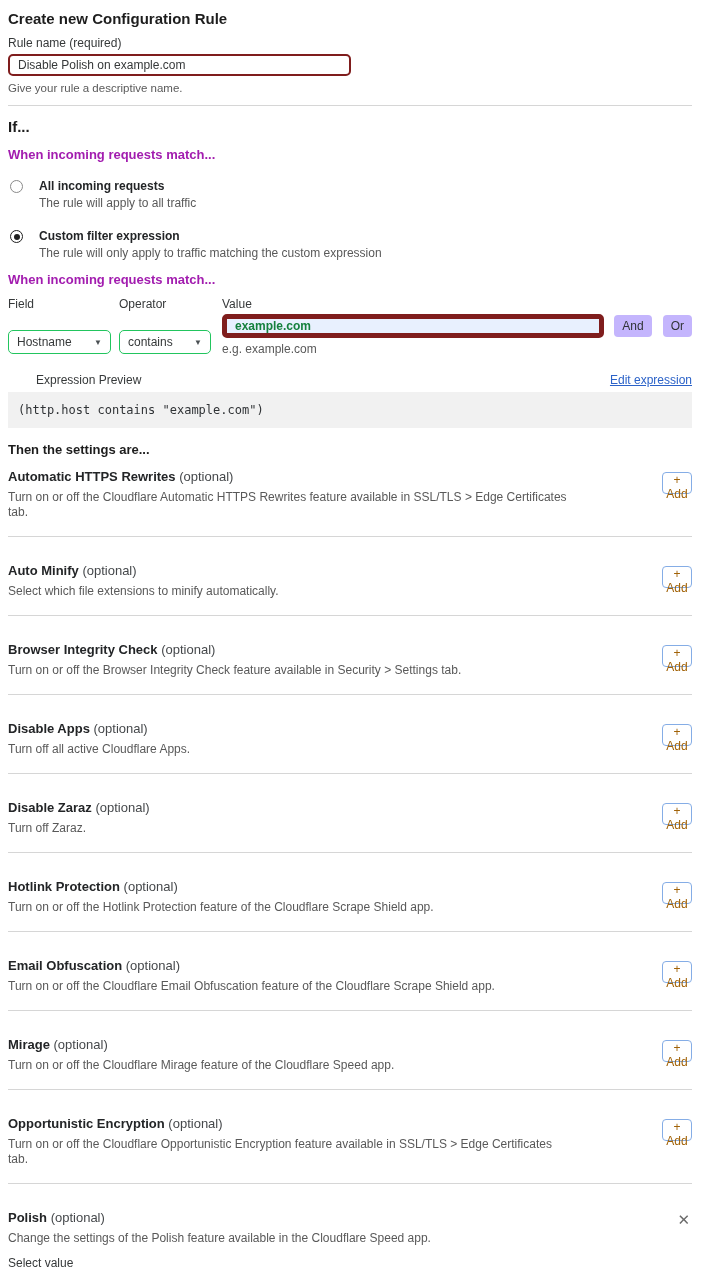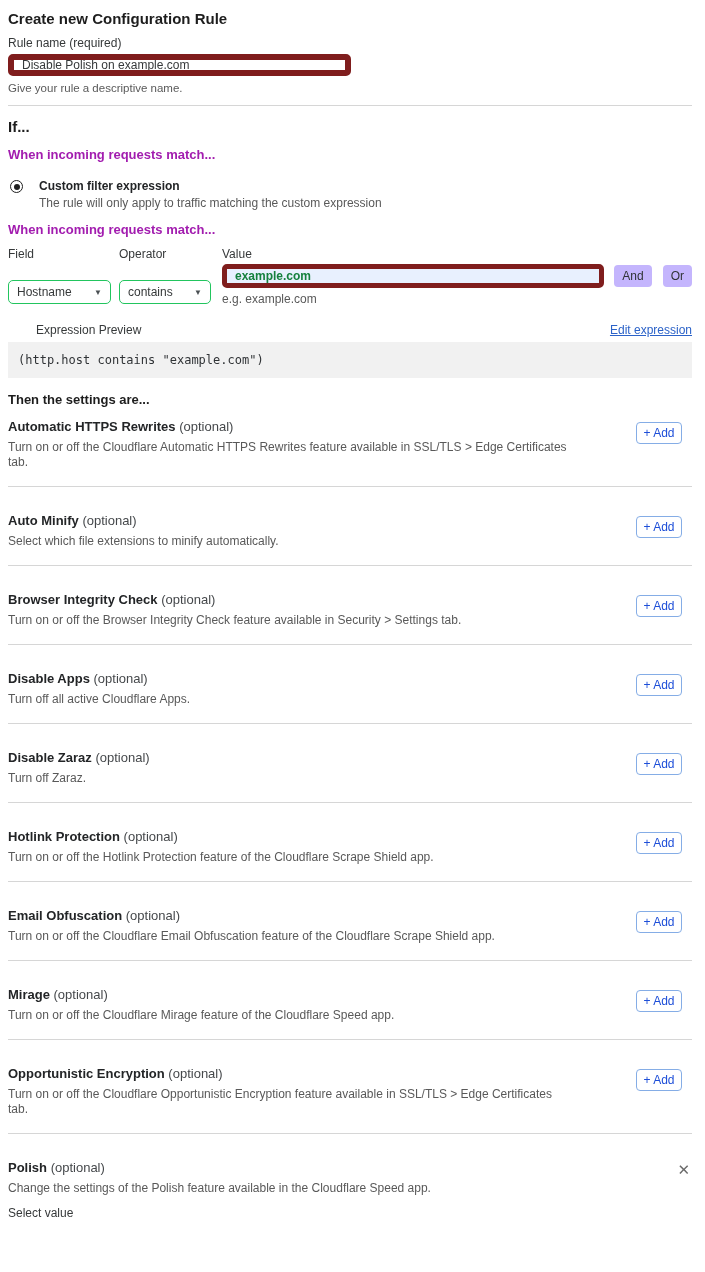"Disable Polish on example.com" .rule-name-input { border: 6px solid #7f1d1d -> 2px solid #7f1d1d }
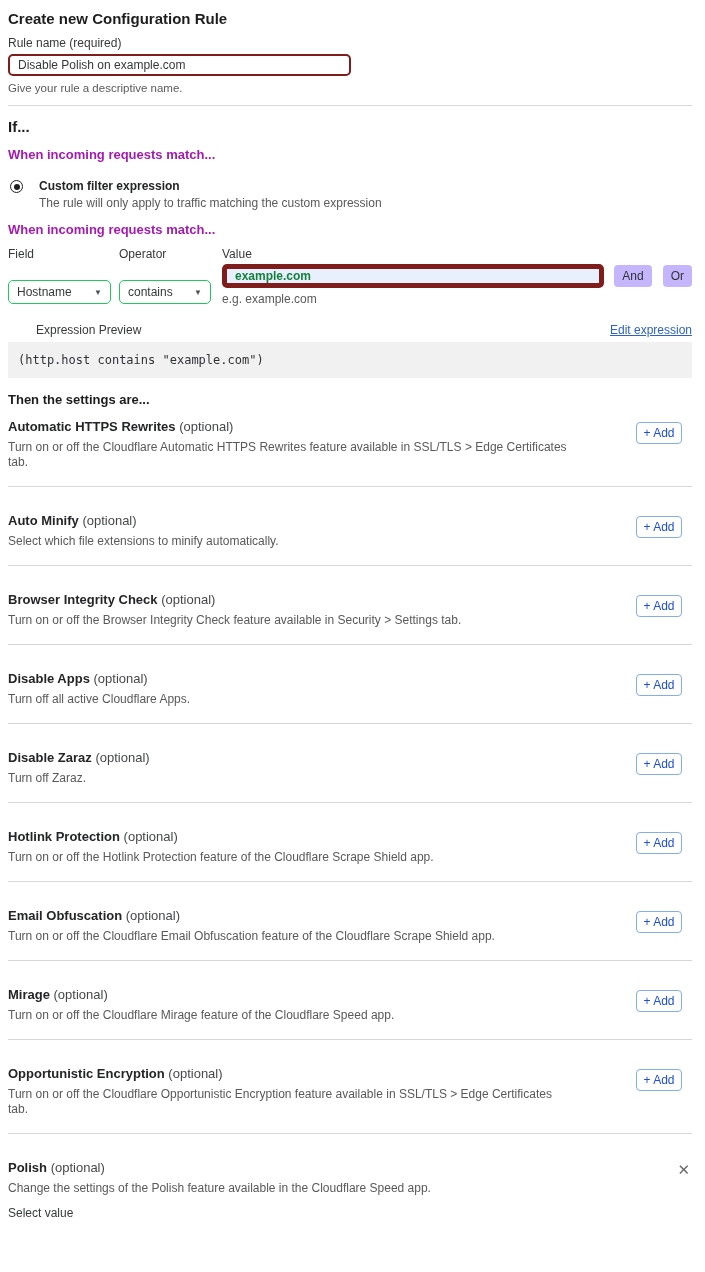"All incoming requests" div.radio-option { html: none -> <div> <span></span> <span> <span>All incoming requests</span> <span>The rule will apply to all traffic</span> </span> </div> }
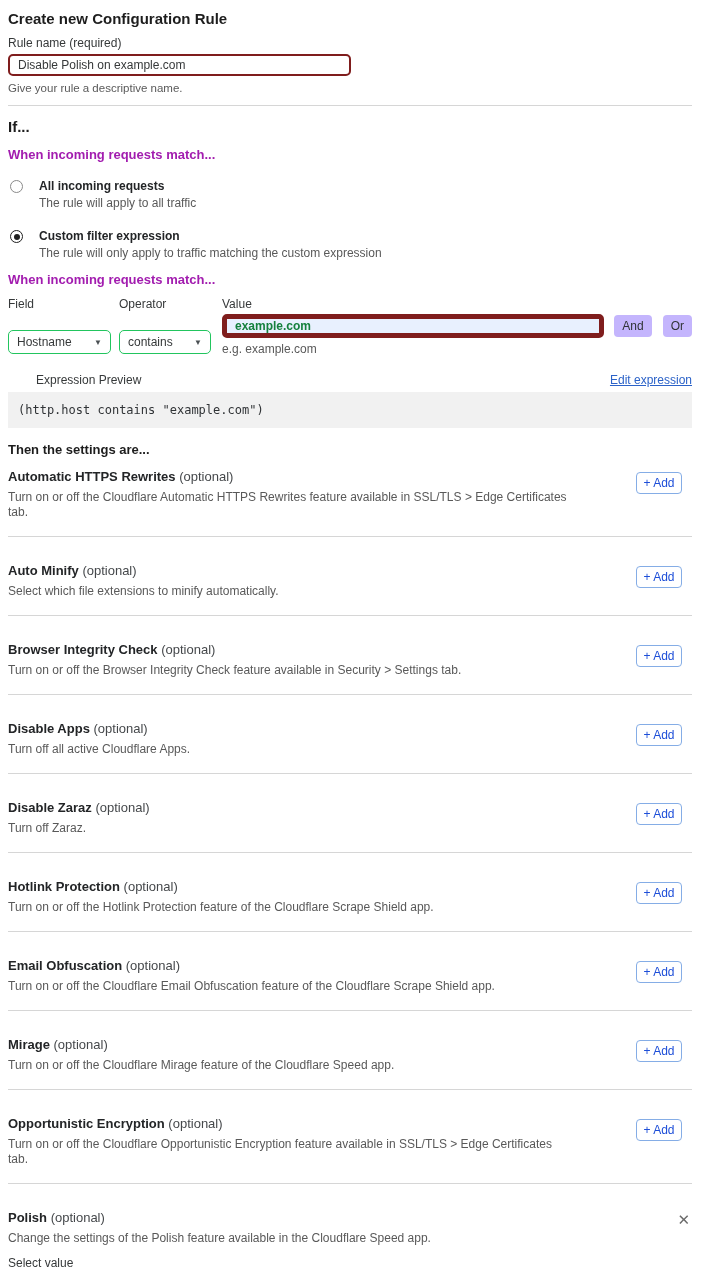"+ Add" .add-btn { color: #1d4ed8 -> #a16207; right: 10px -> 0; width: 46px -> 30px }
